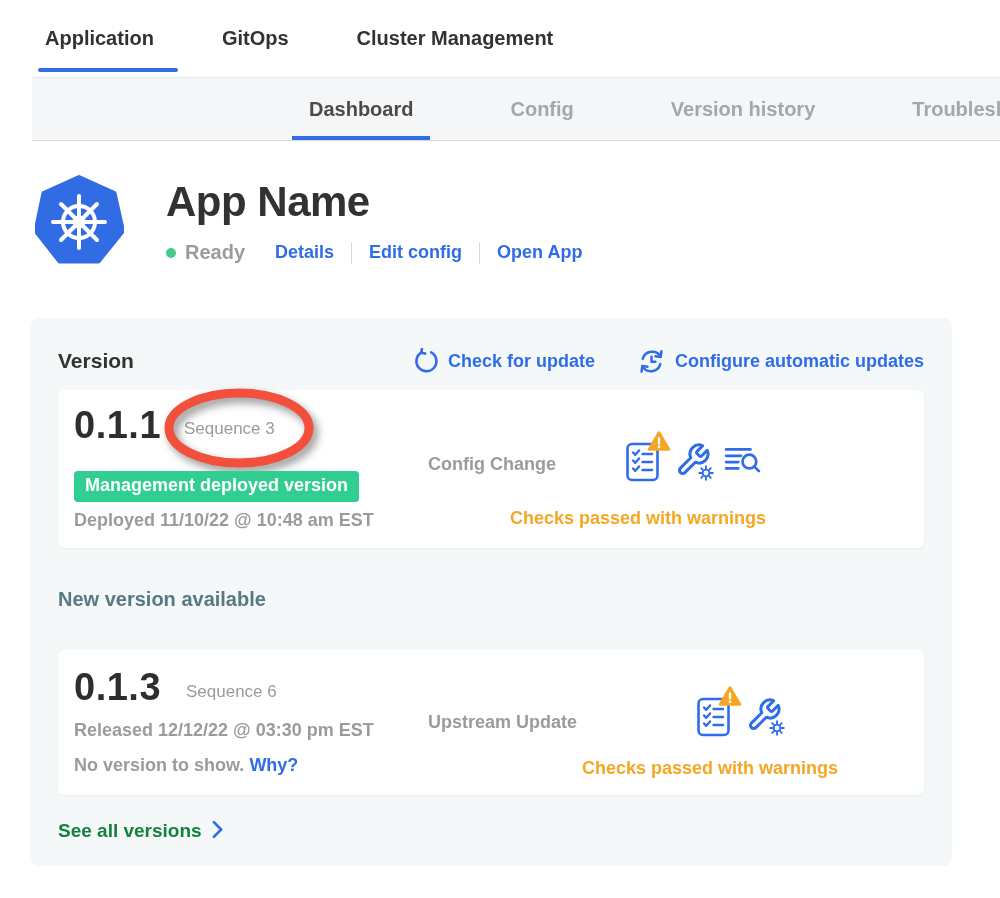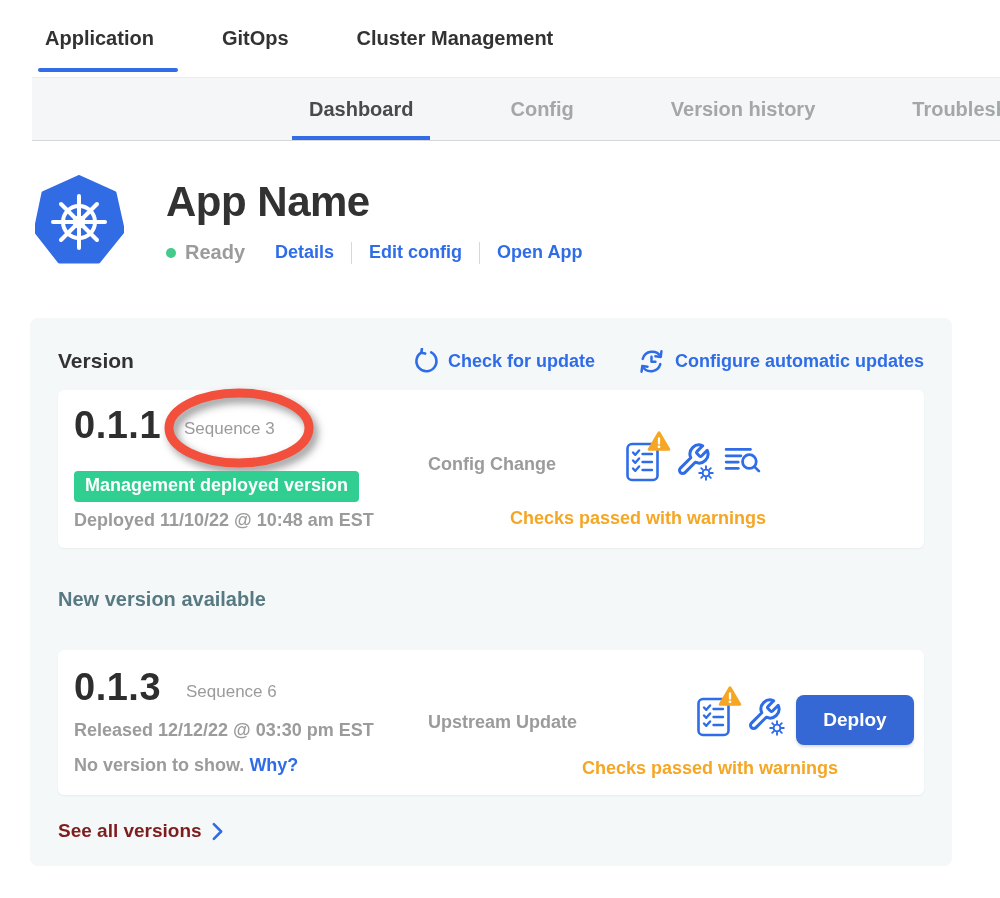"Deploy" button.btn { html: <button>Deploy</button> -> none }
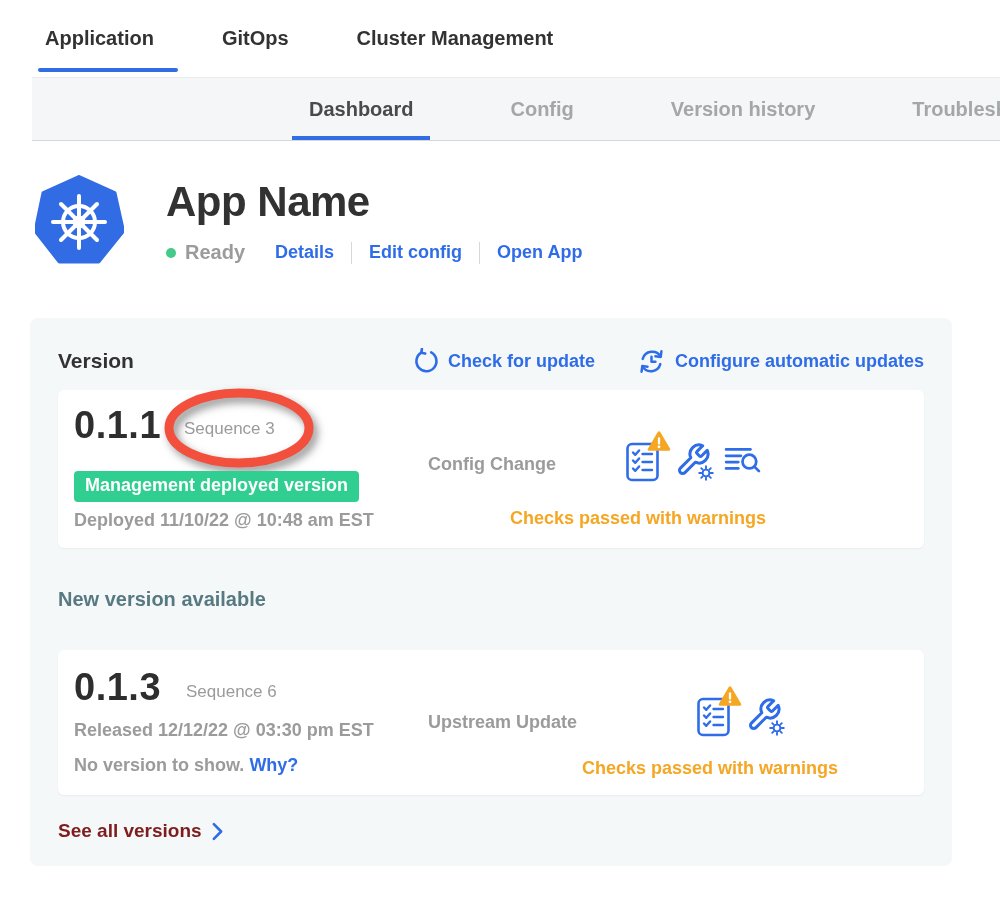"See all versions" .see-all { align-items: center -> flex-start; color: #7f1d1d -> #15803d }
